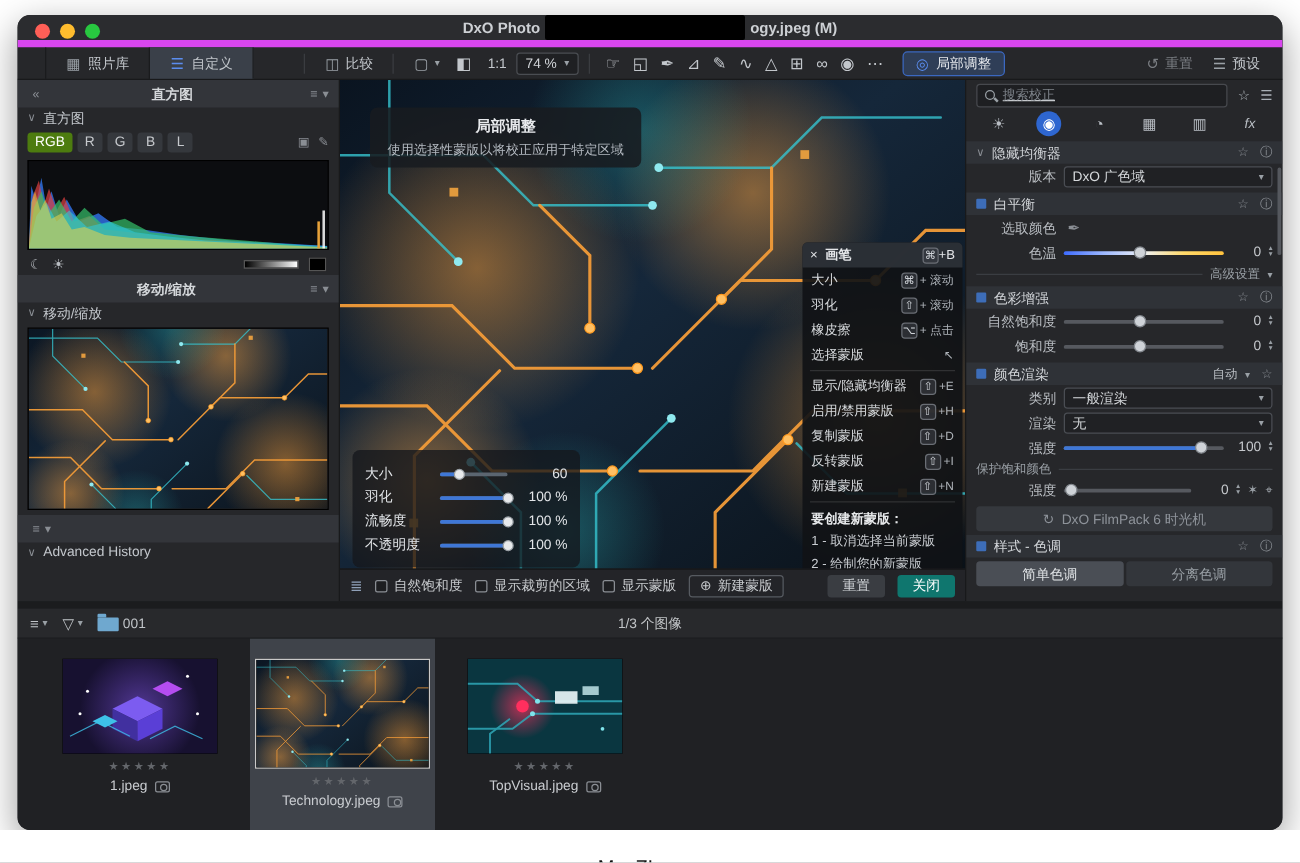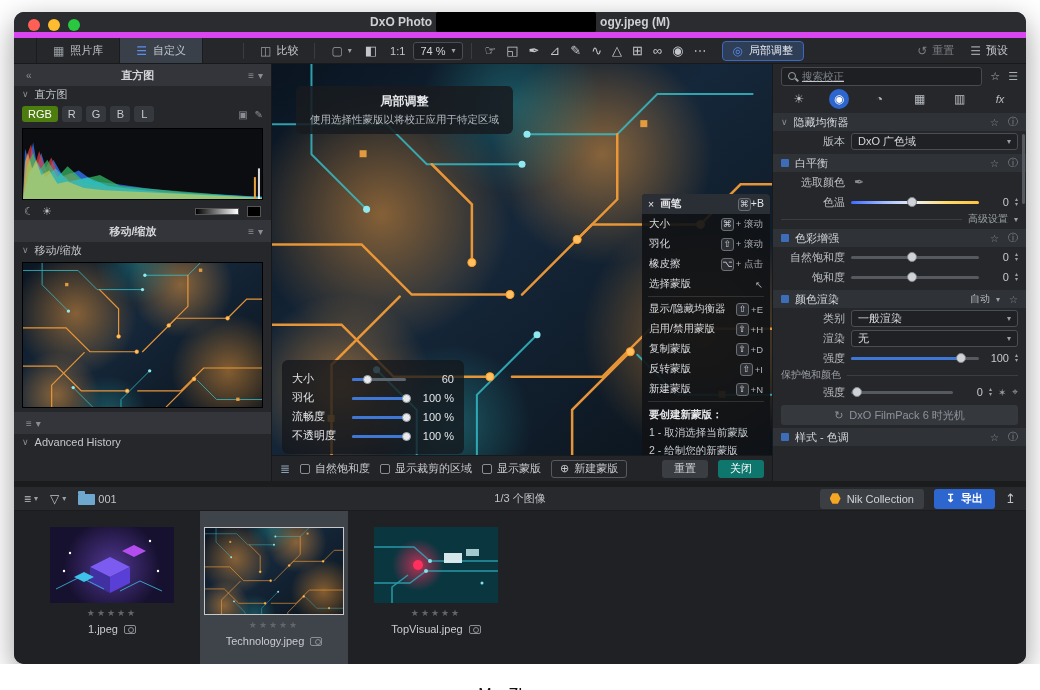"简单色调" div.stylerow { html: none -> <div> <span>简单色调</span> <span>分离色调</span> </div> }
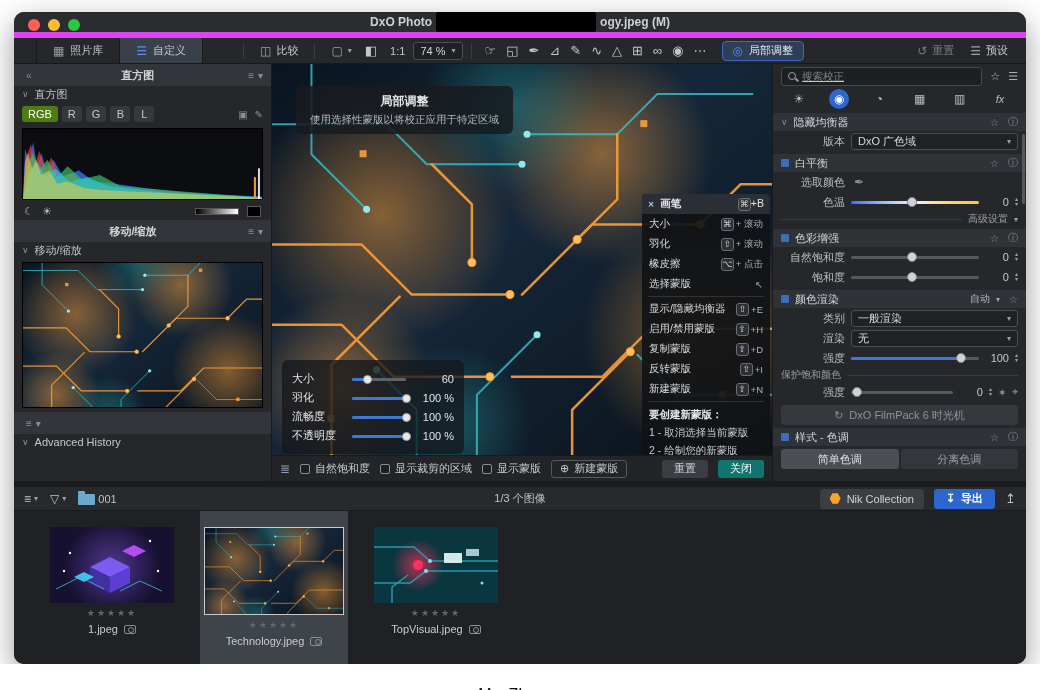"Nik Collection" span.fh-right { html: <span> <span> <span></span> <span>Nik Collection</span> </span> <span> <span>↧</span> <span>导出</span> </span> <span>↥</span> </span> -> none }
